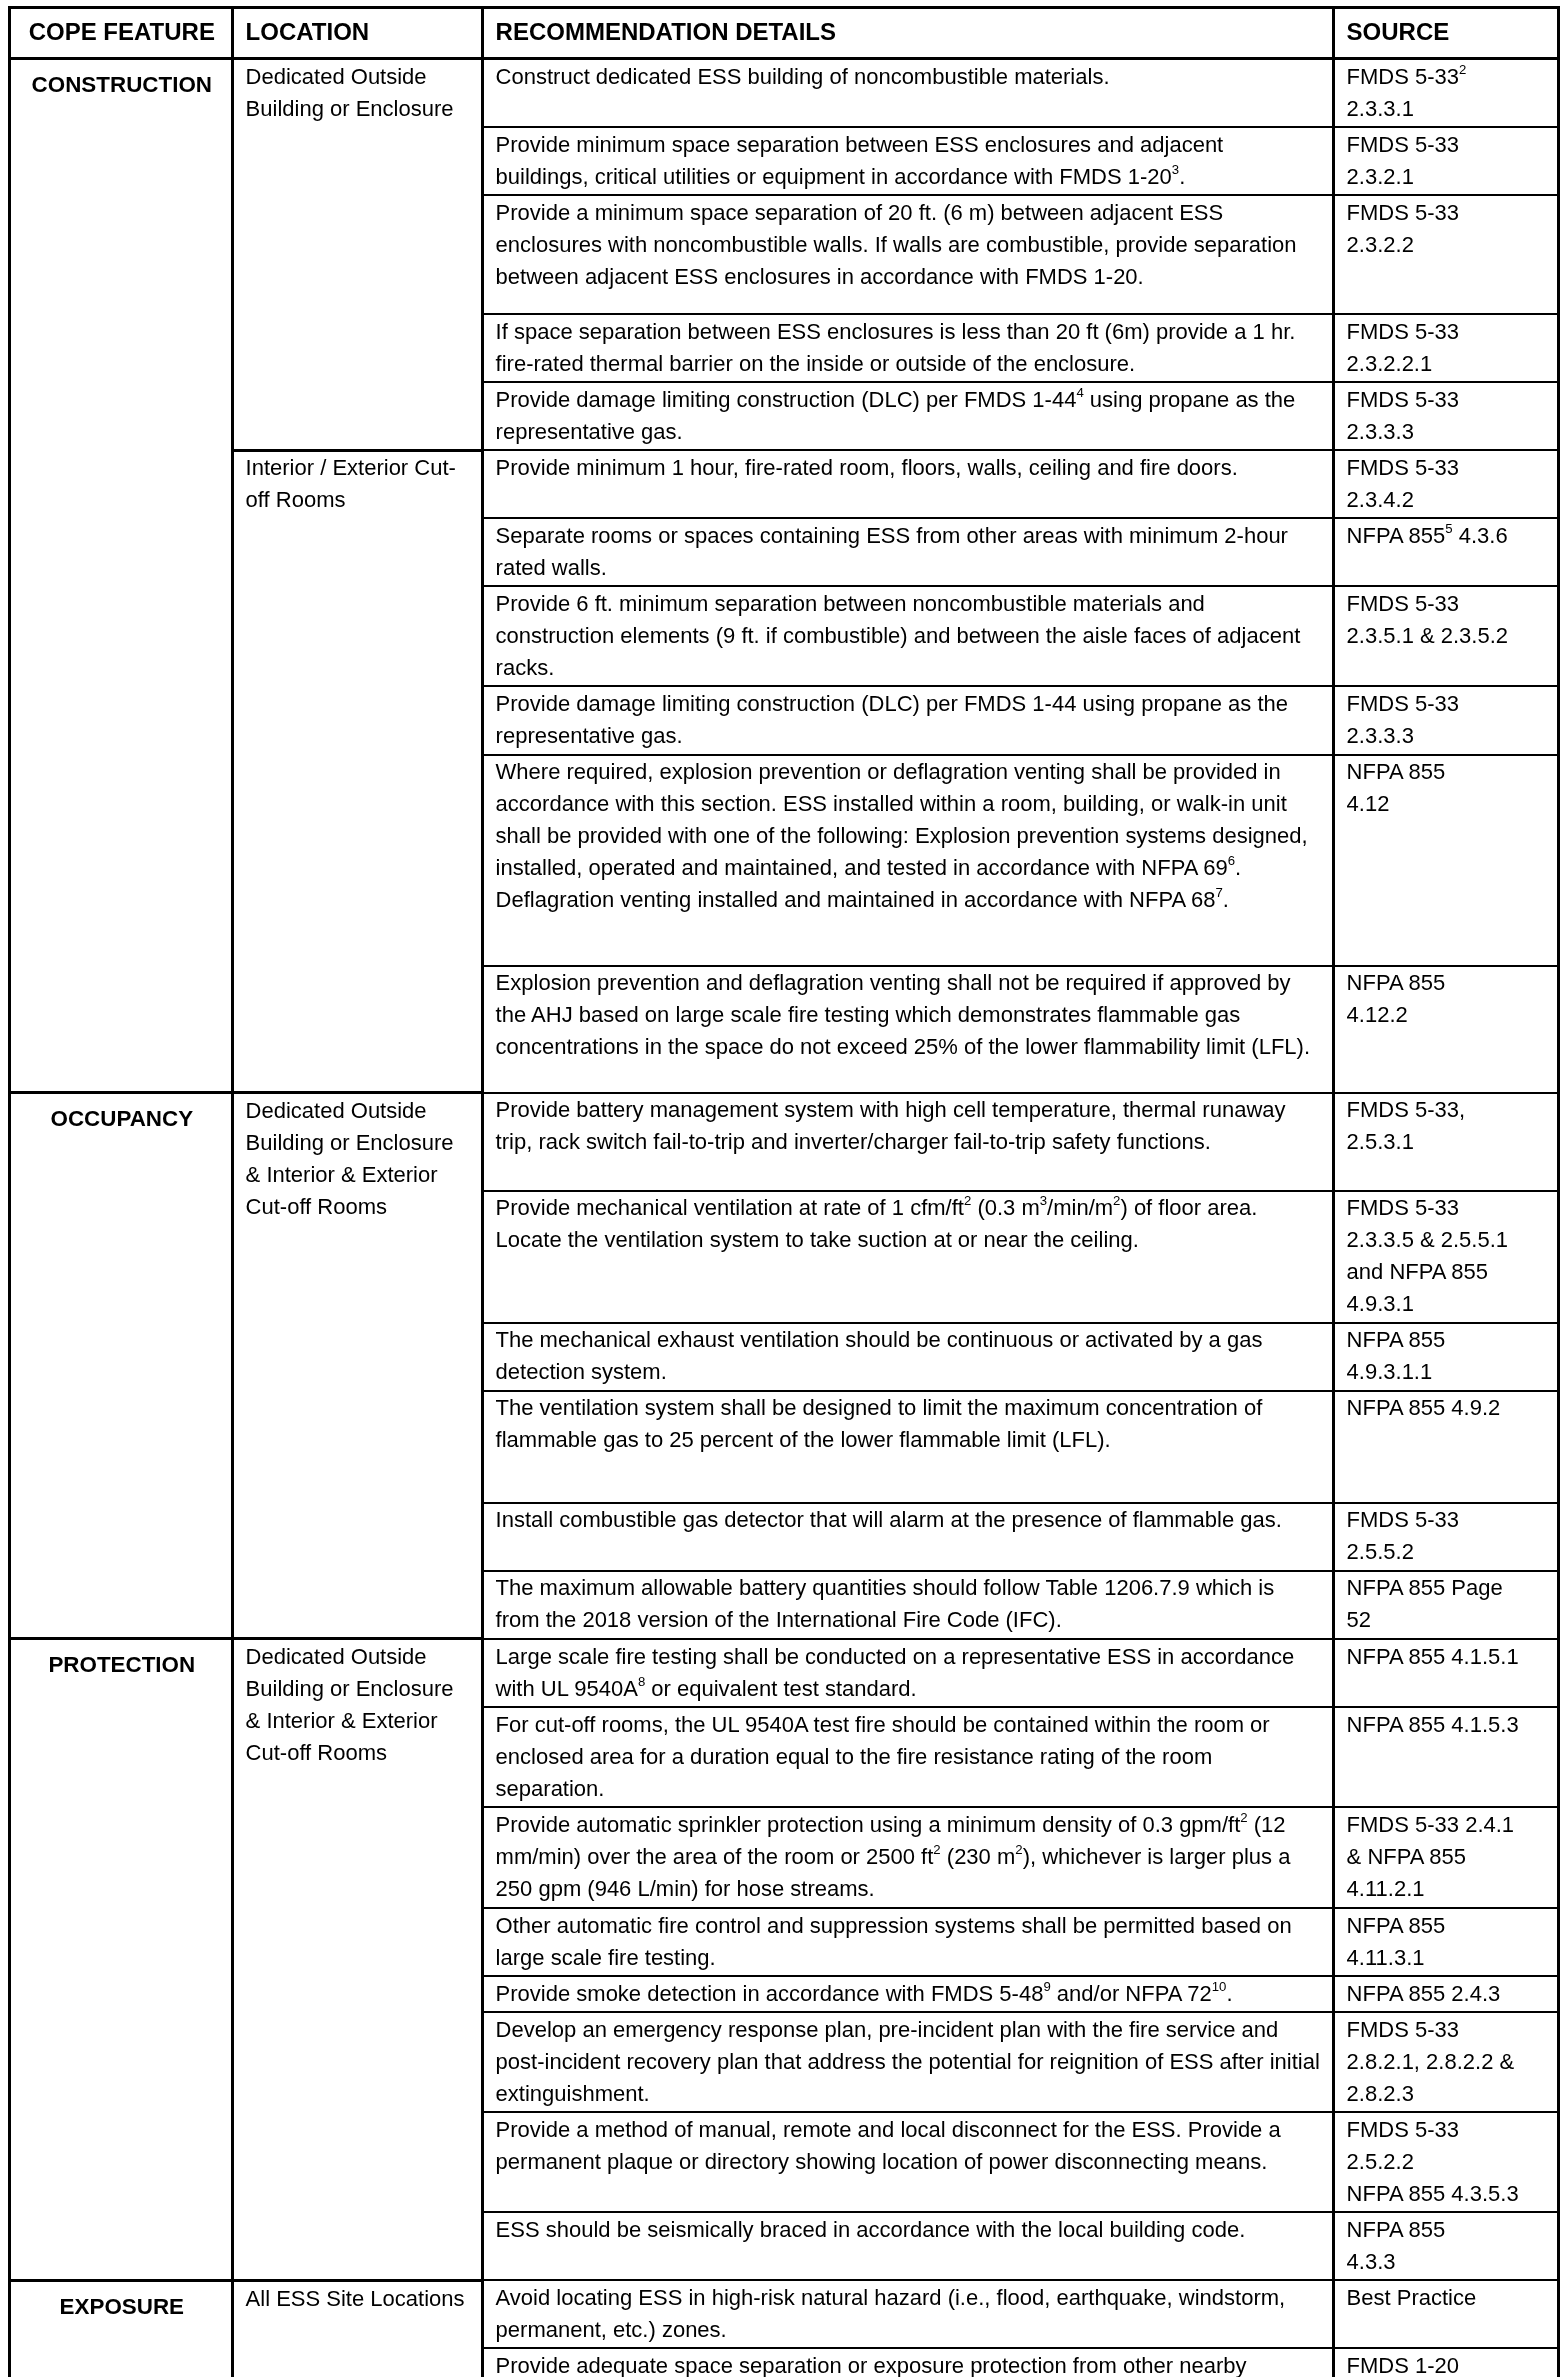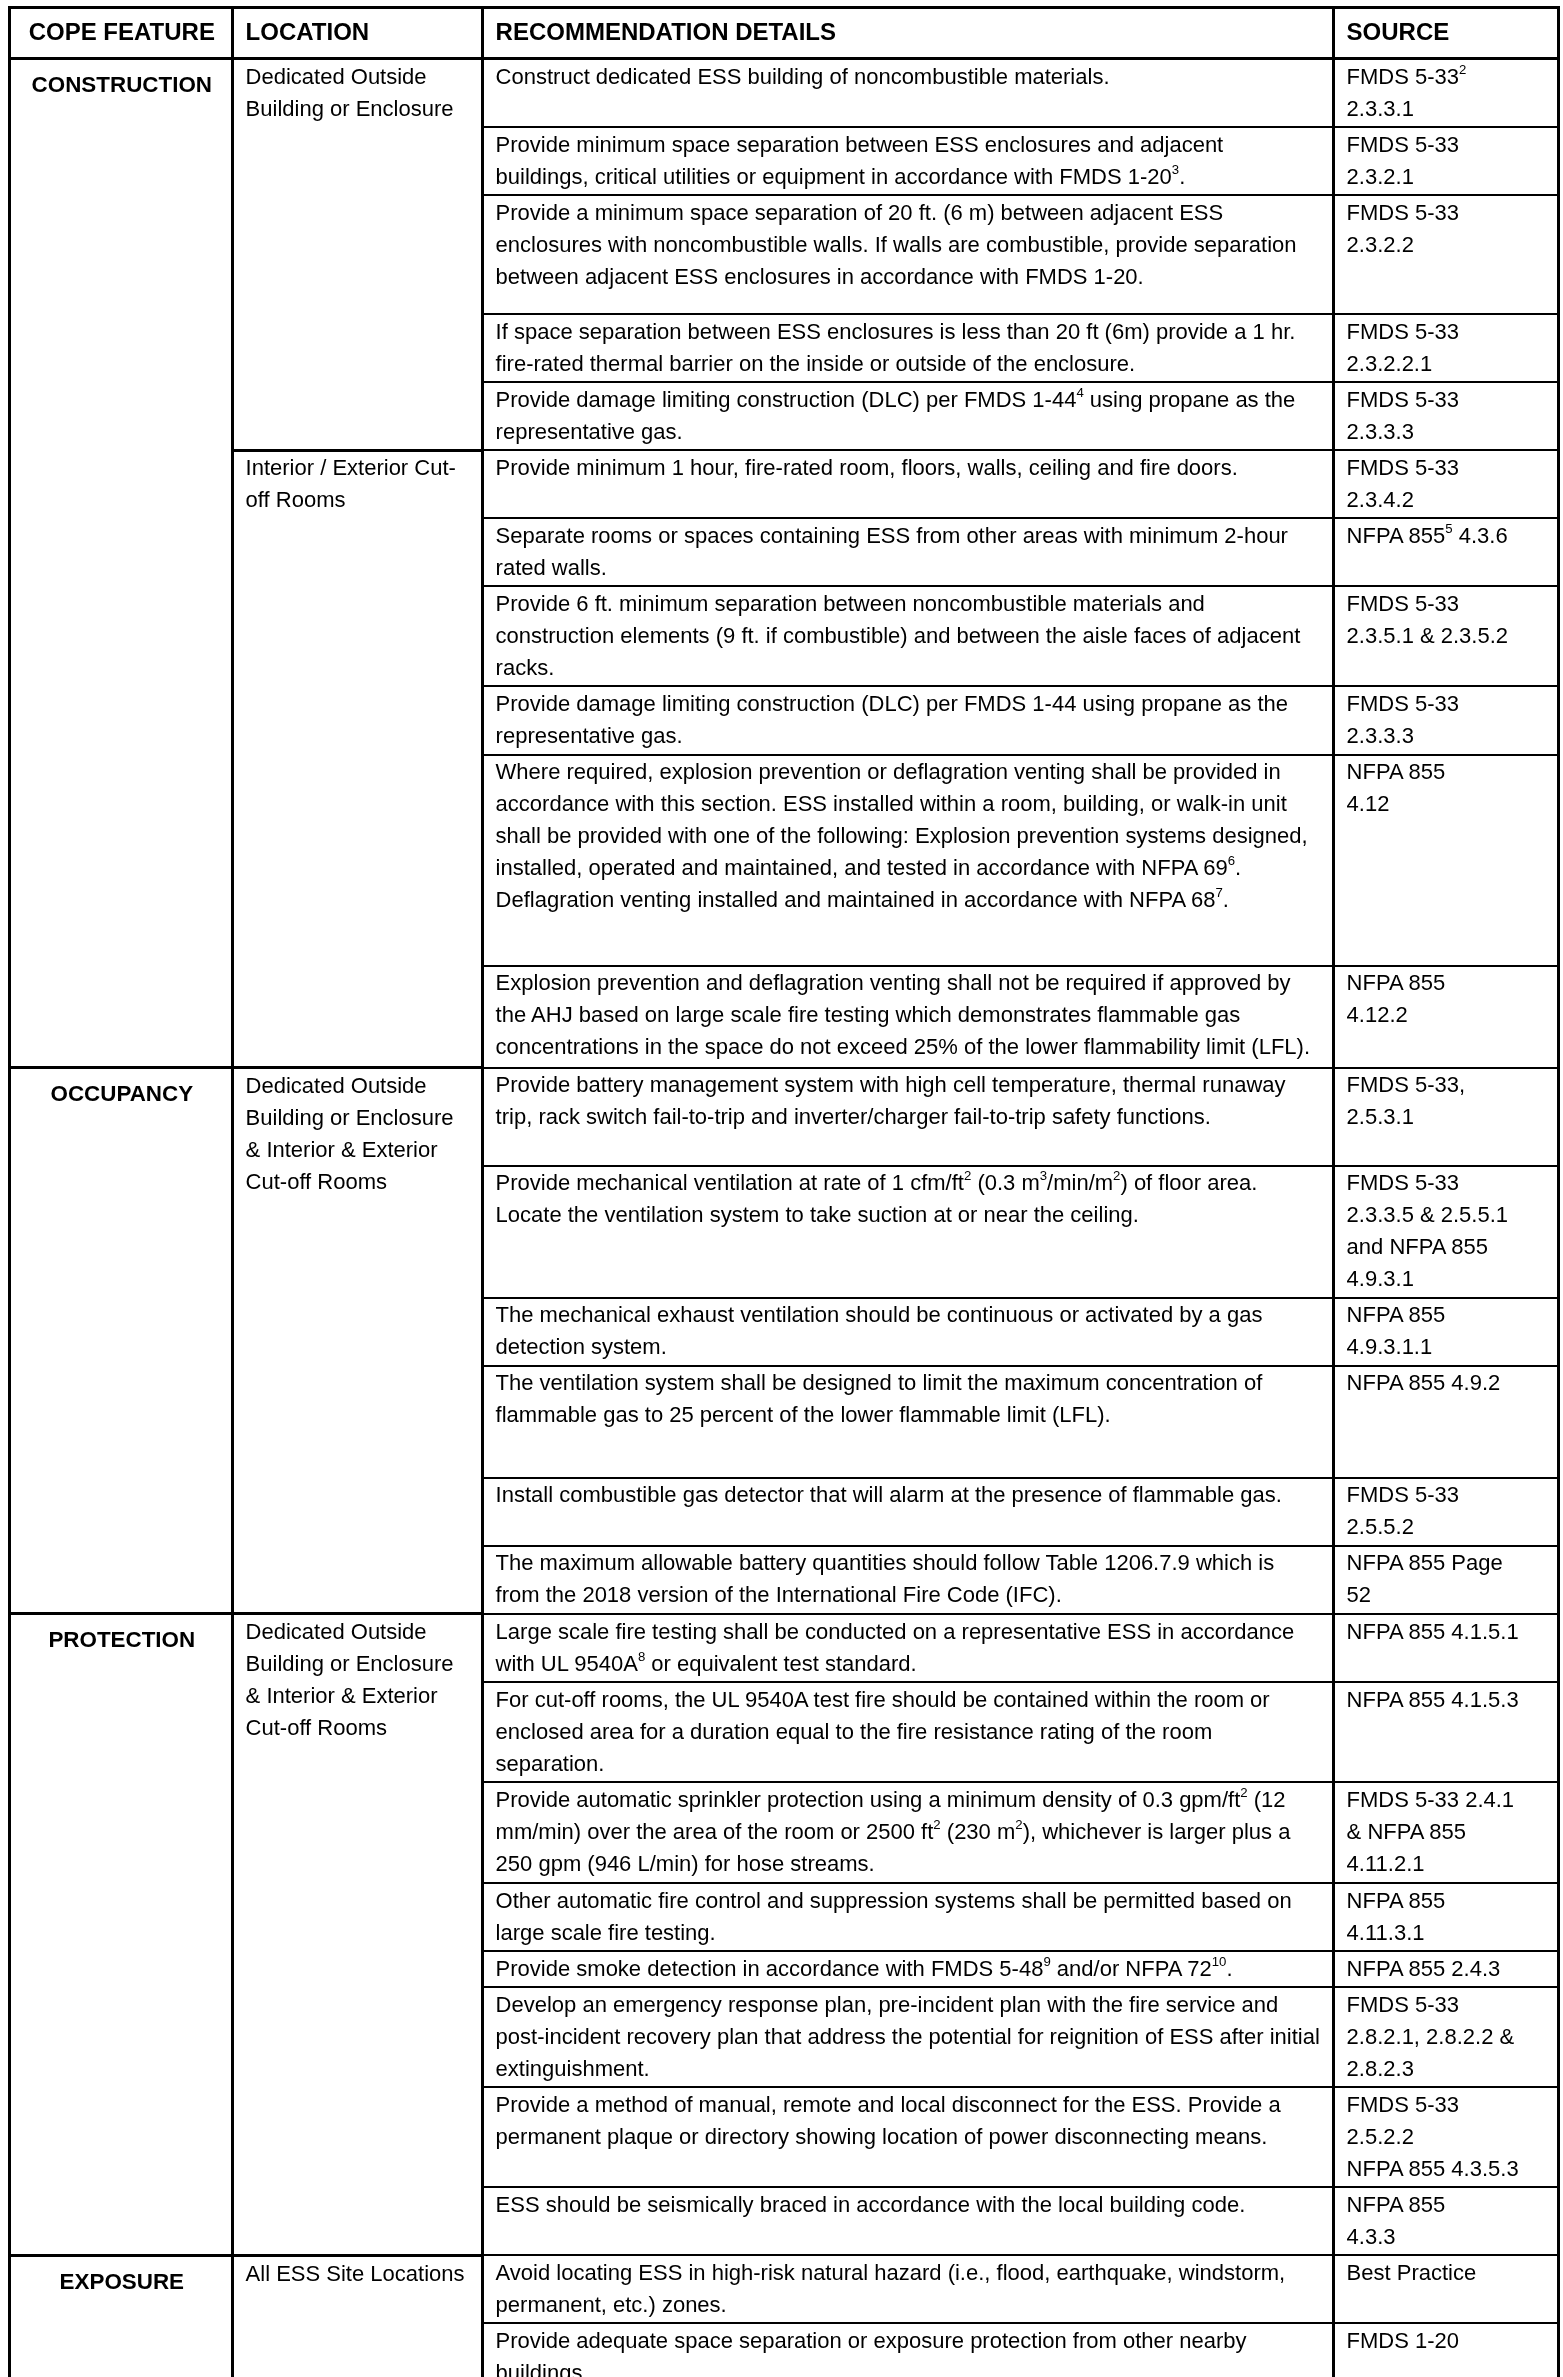"Explosion prevention and deflagration" tr { height: 102px -> 127px }
